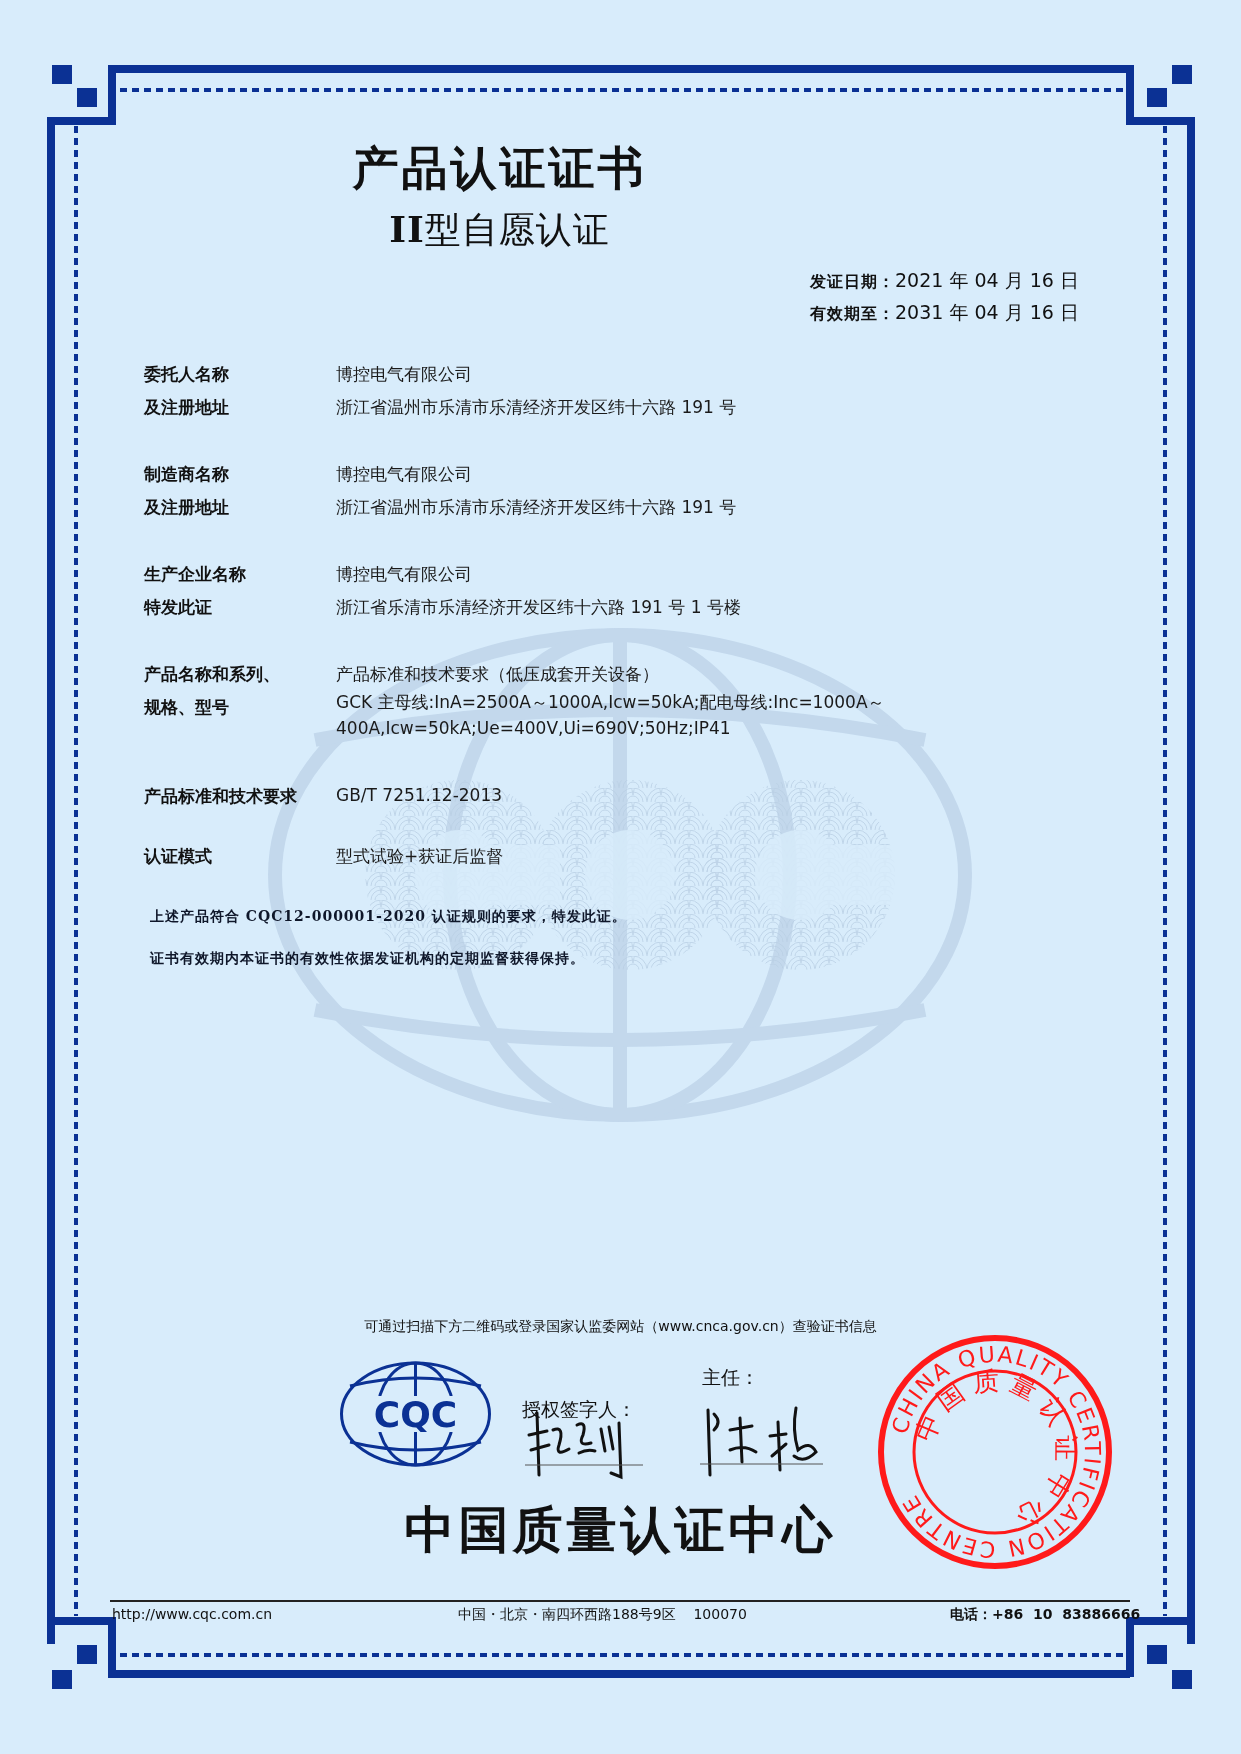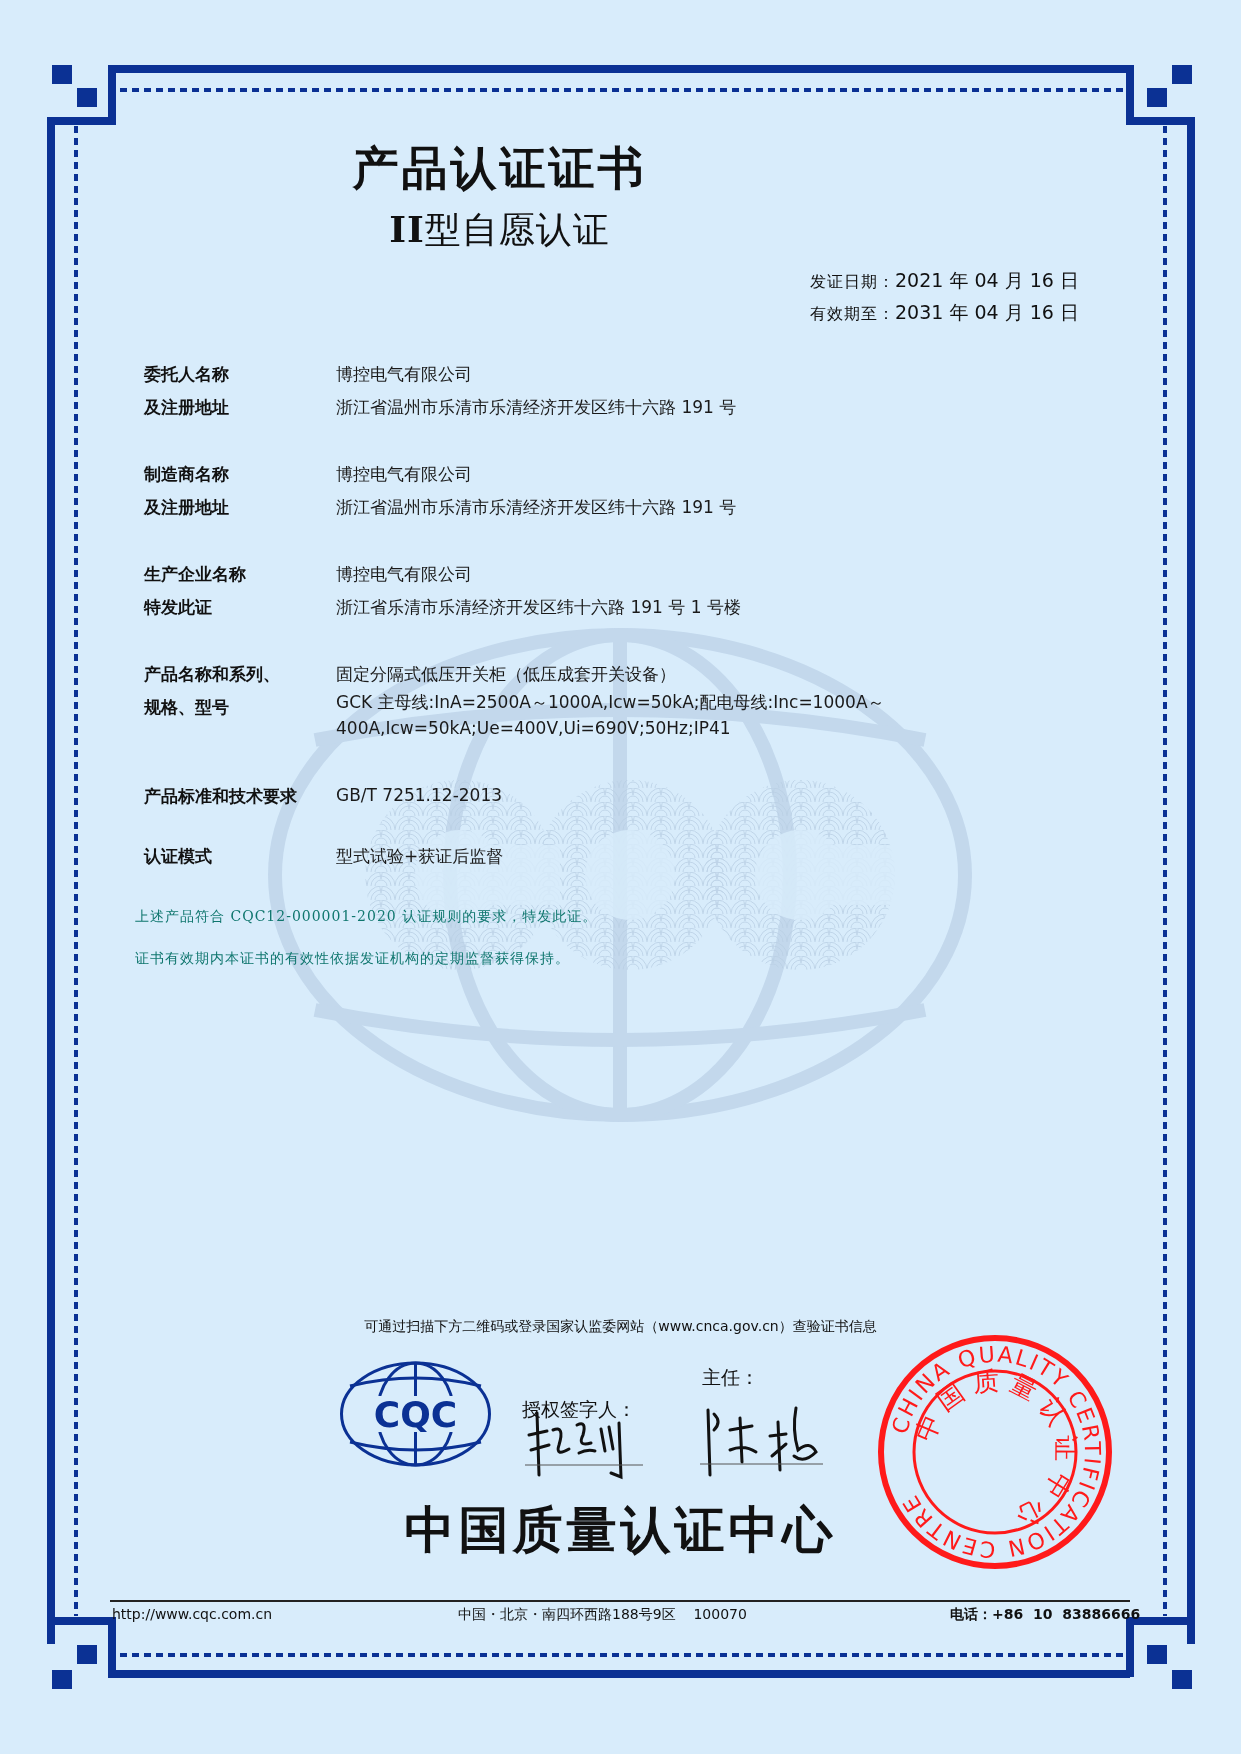"发证日期：" .date-row .dl { font-weight: normal -> bold }
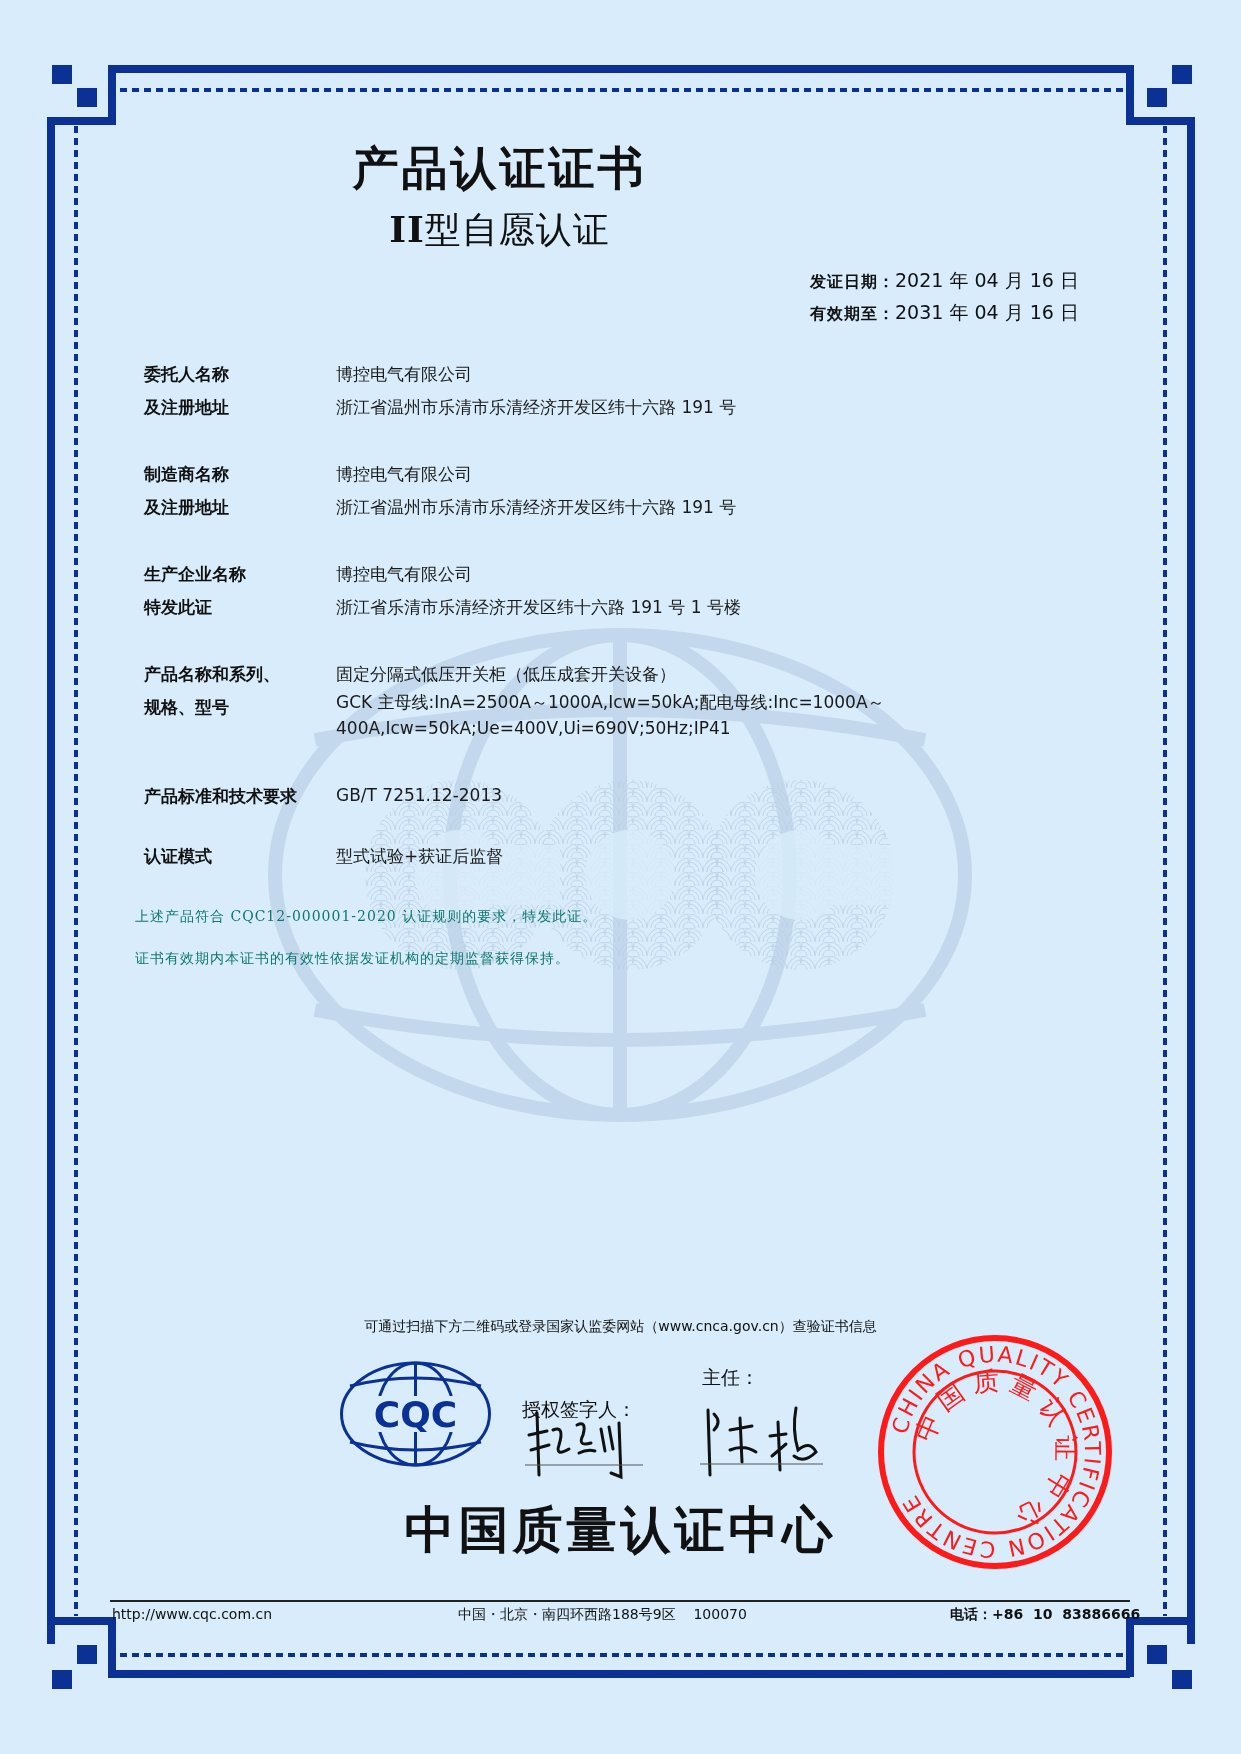"固定分隔式低压开关柜（低压成套开关设备）" div.abs { text: 固定分隔式低压开关柜 -> 产品标准和技术要求 }
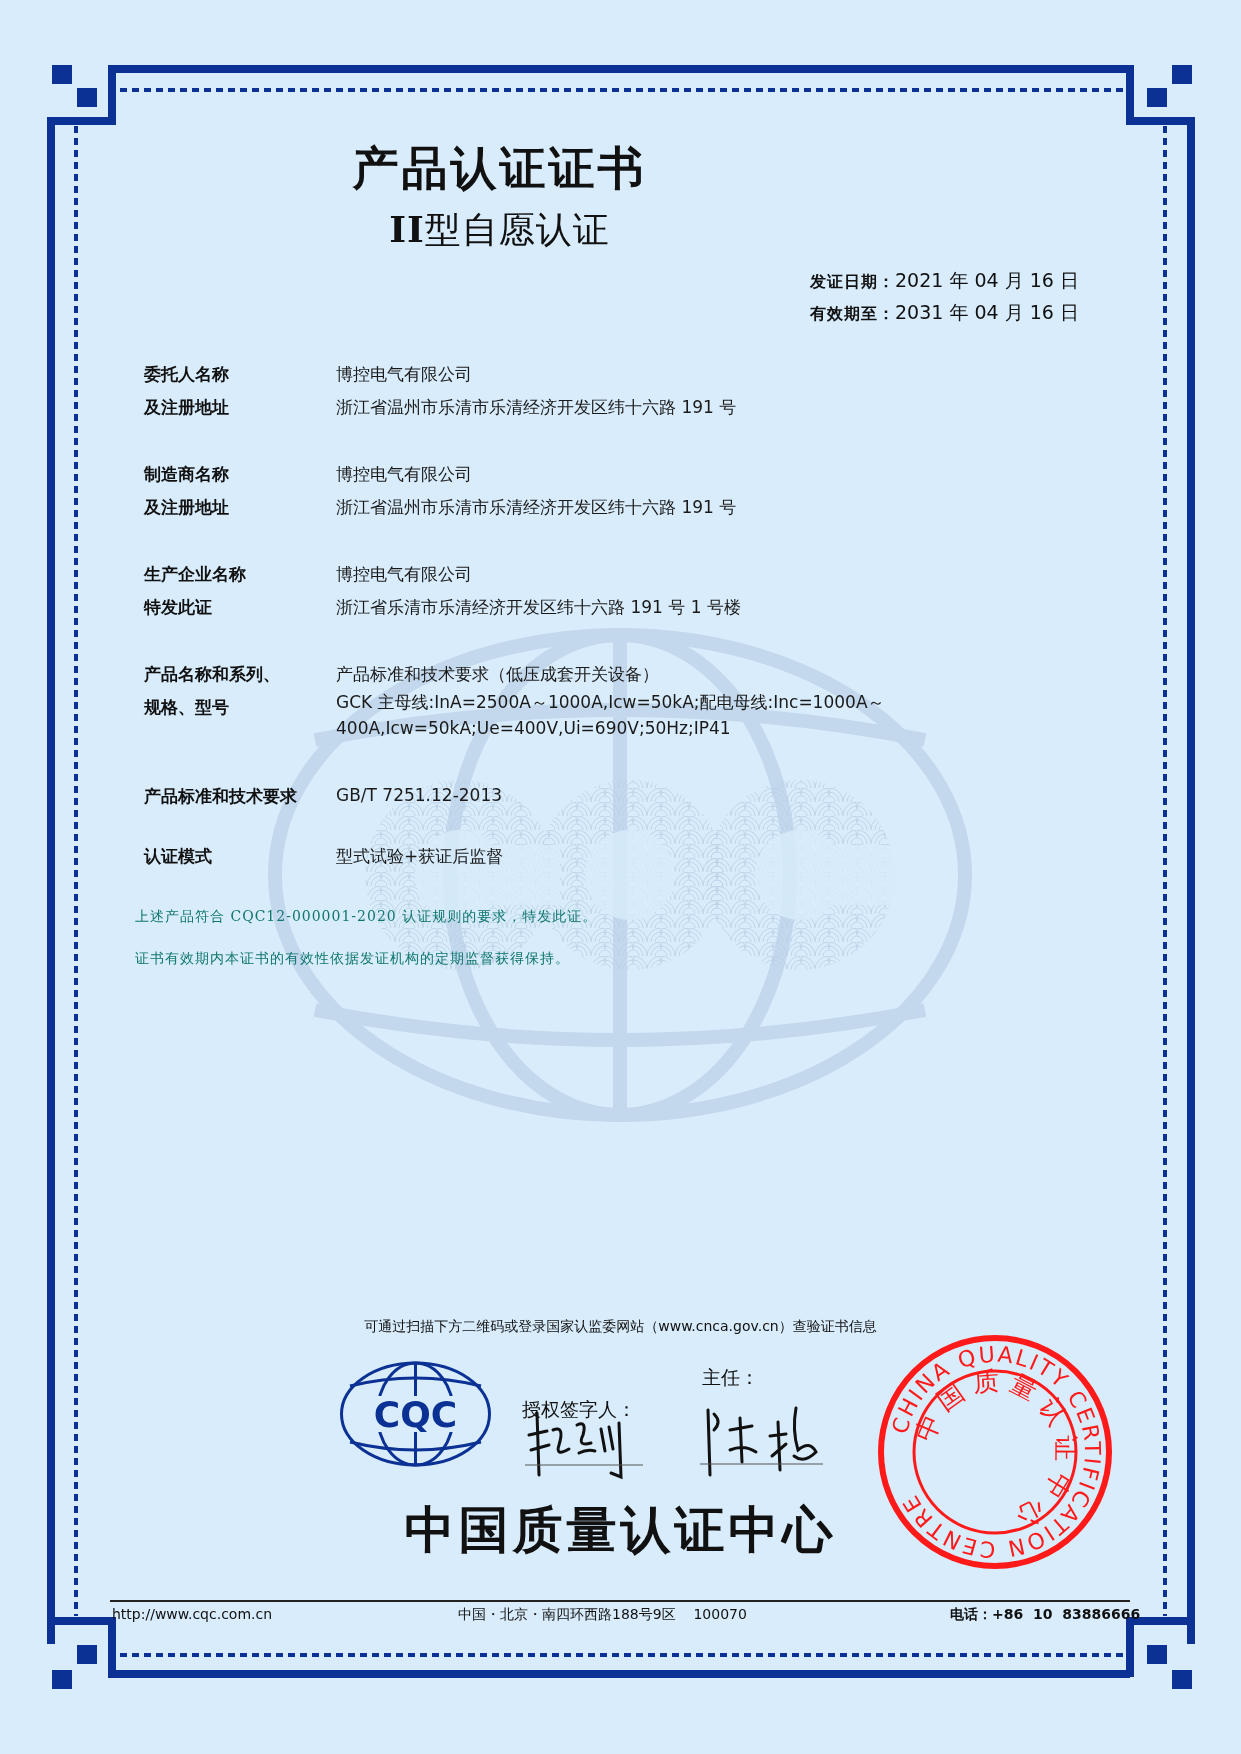"上述产品符合 CQC12-000001-2020 认证规则的要求，特发此证。" .note { color: #0f766e -> #0f172a; font-weight: none -> bold; left: 135px -> 150px }
